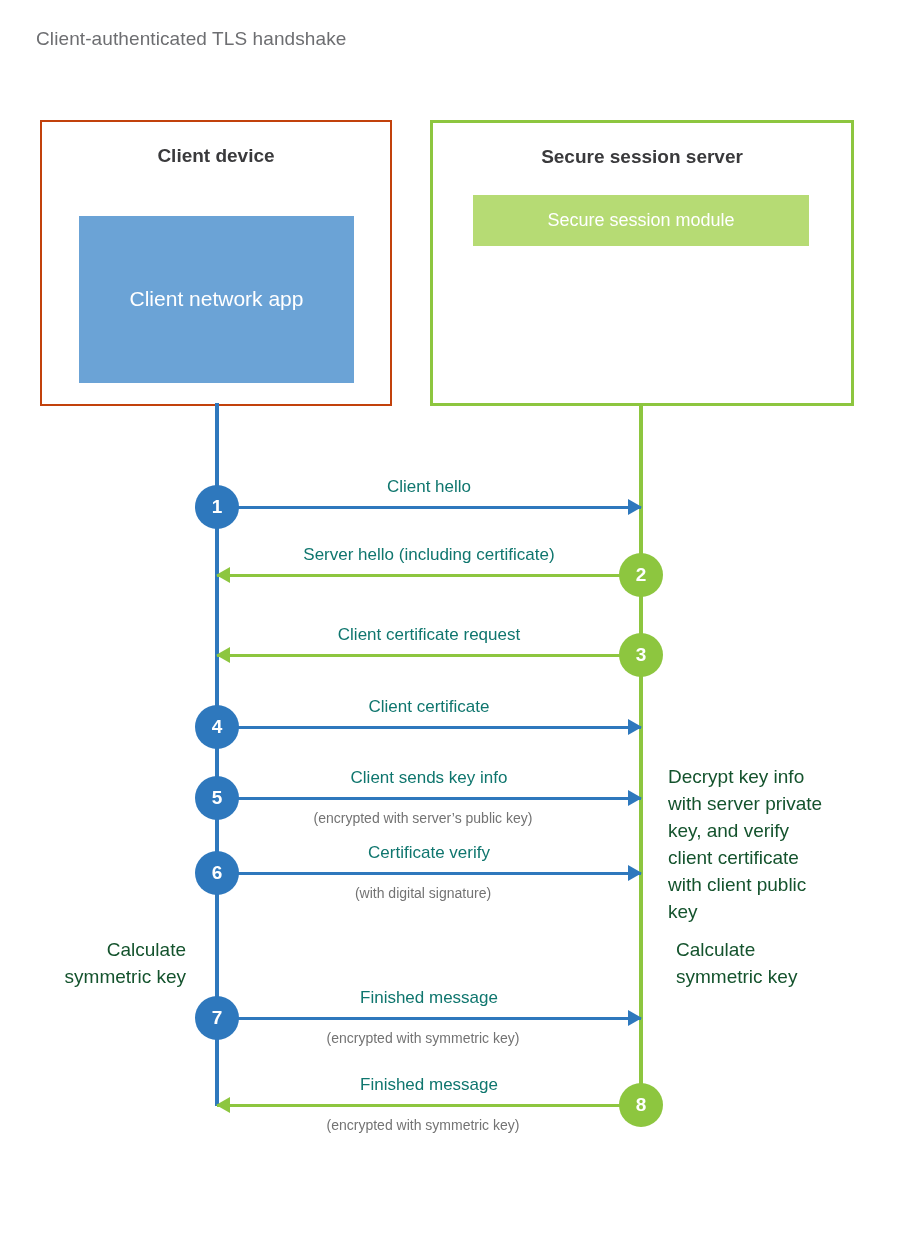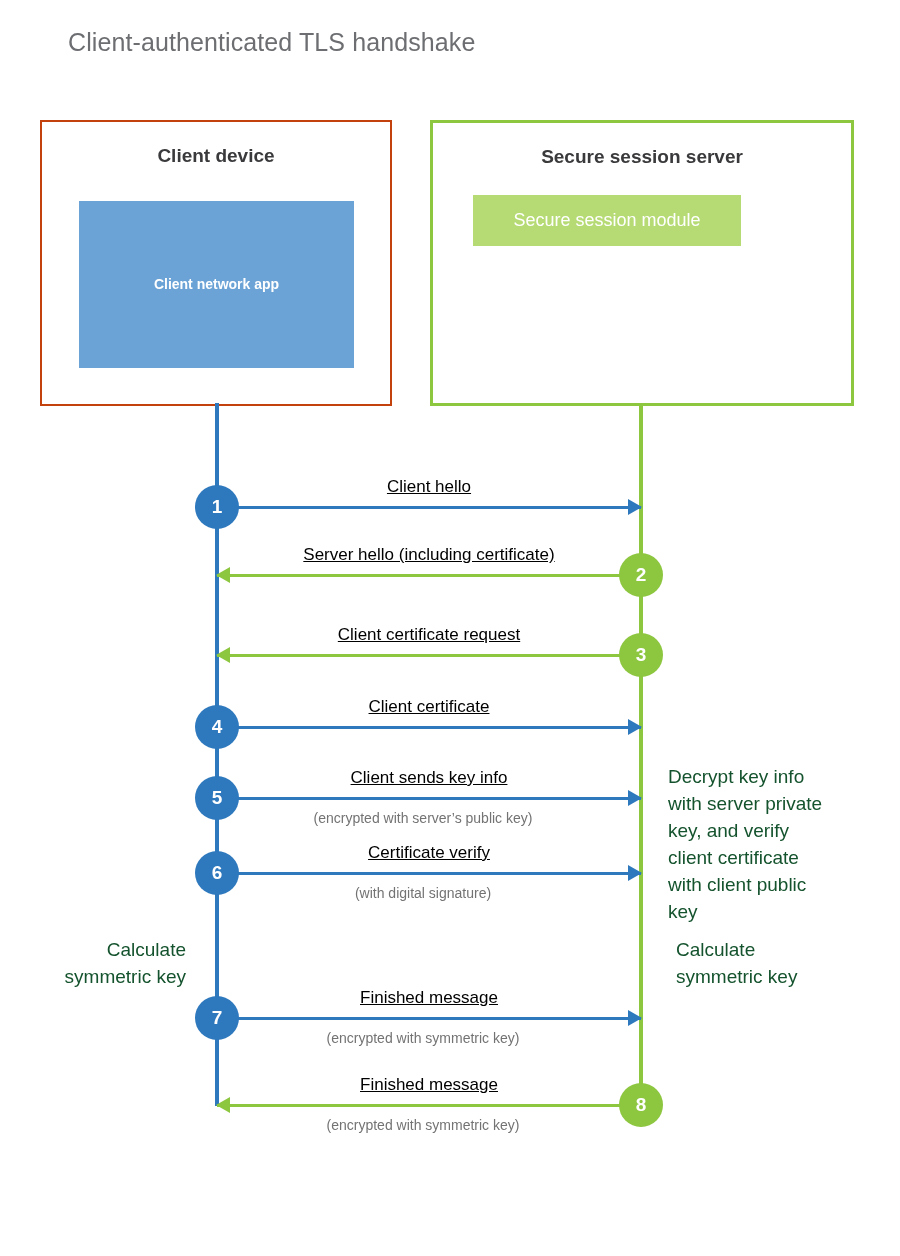"Client-authenticated TLS handshake" .page-title { font-size: 25px -> 19px; margin-left: 32px -> none }
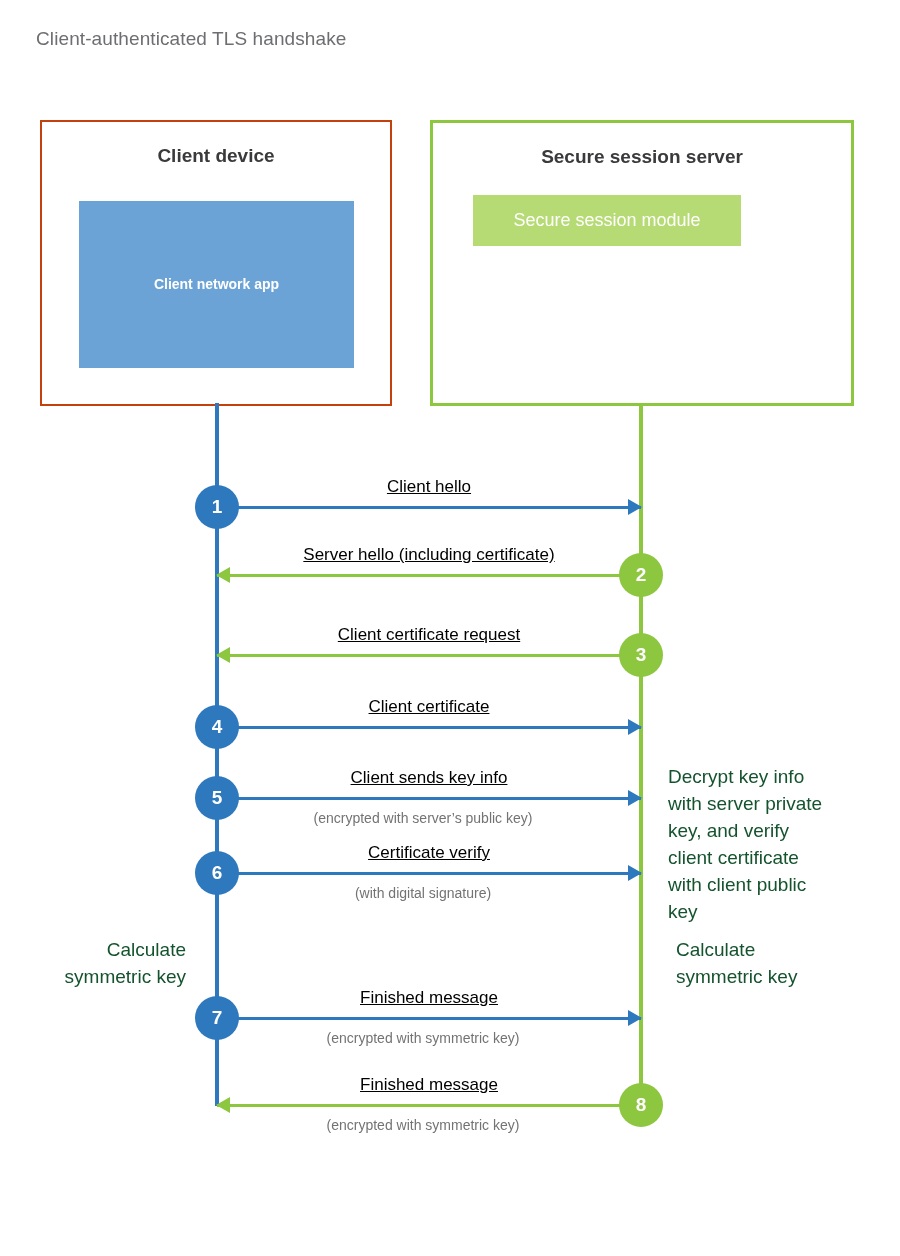"Secure session module" .server-bars { width: 268px -> 336px }
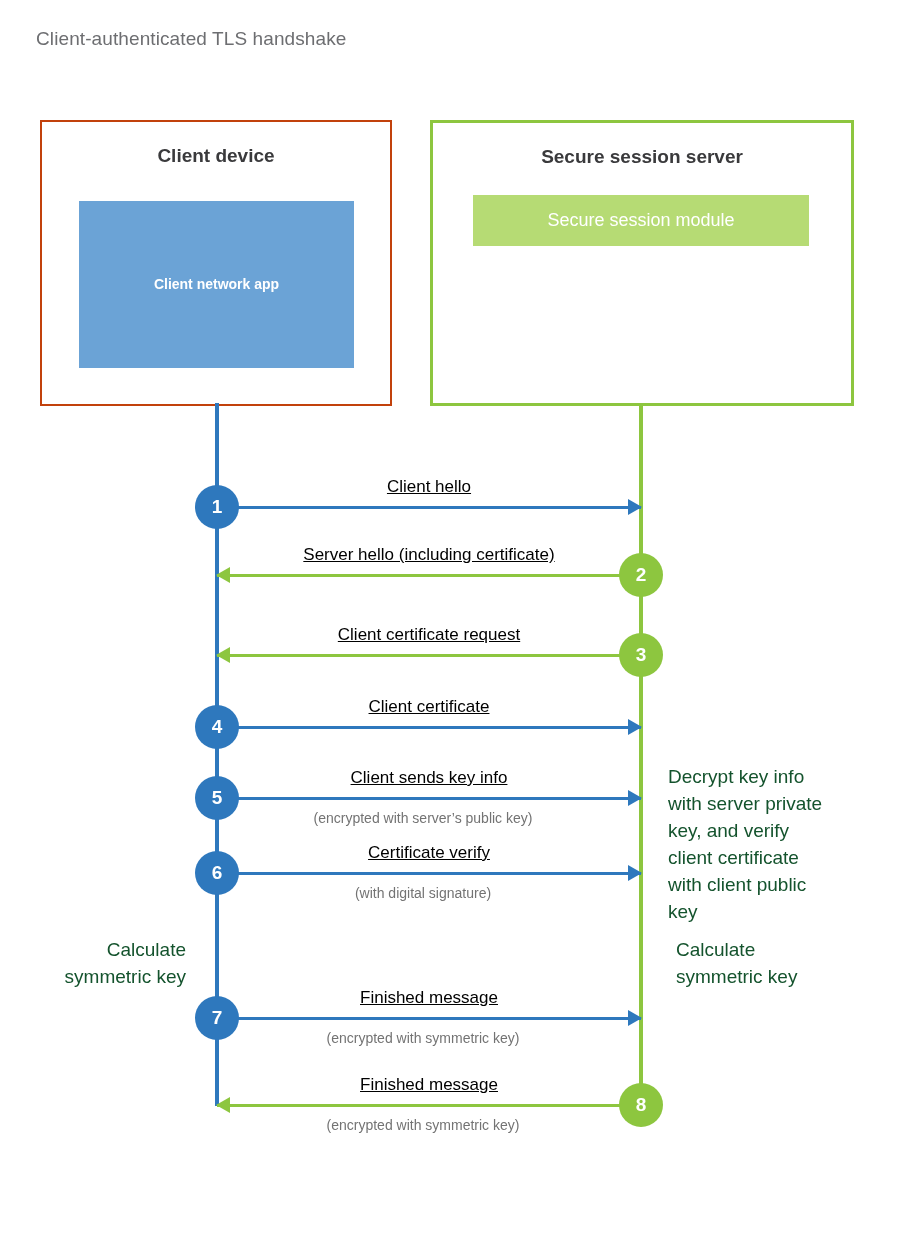"Client network app" .client-app { font-size: 14px -> 21px; font-weight: bold -> none; top: 79px -> 94px }
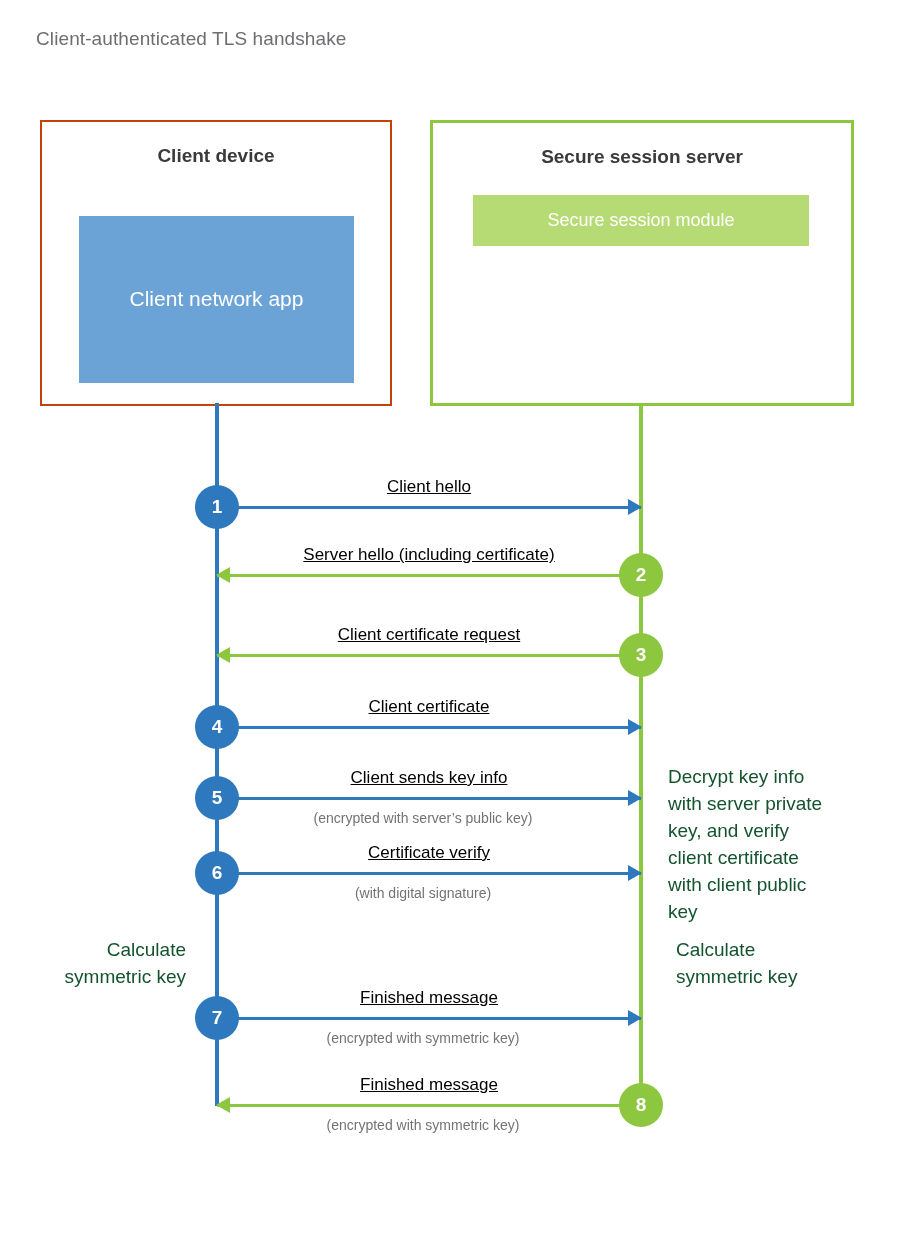"Client hello" .msg .label { color: #000000 -> #0f766e; text-decoration: underline -> none }
